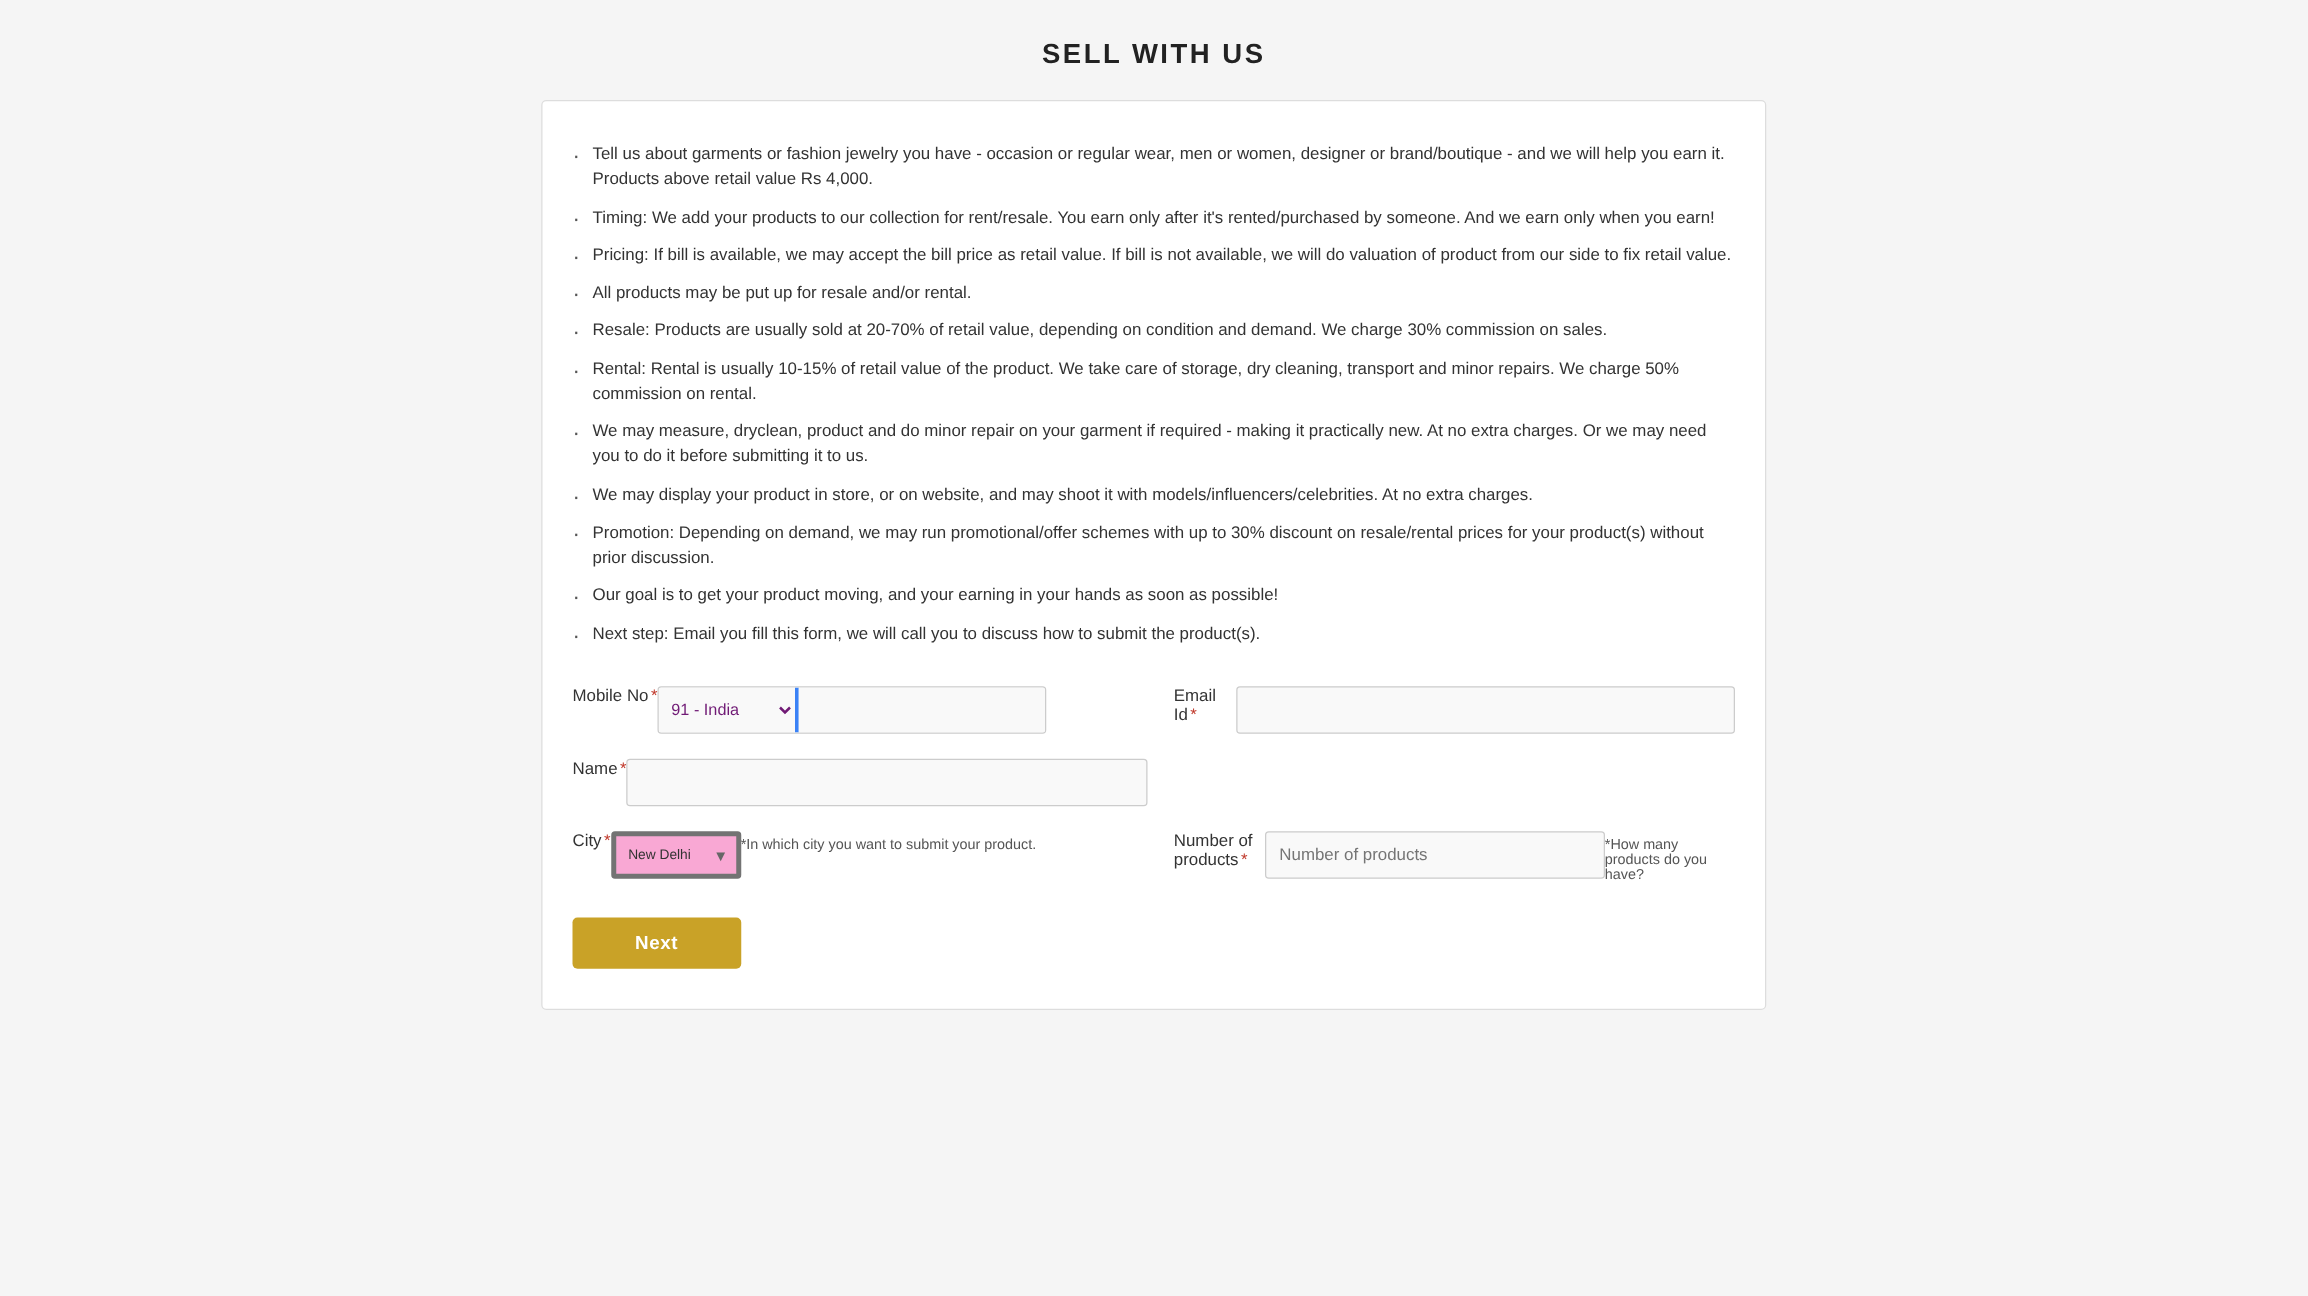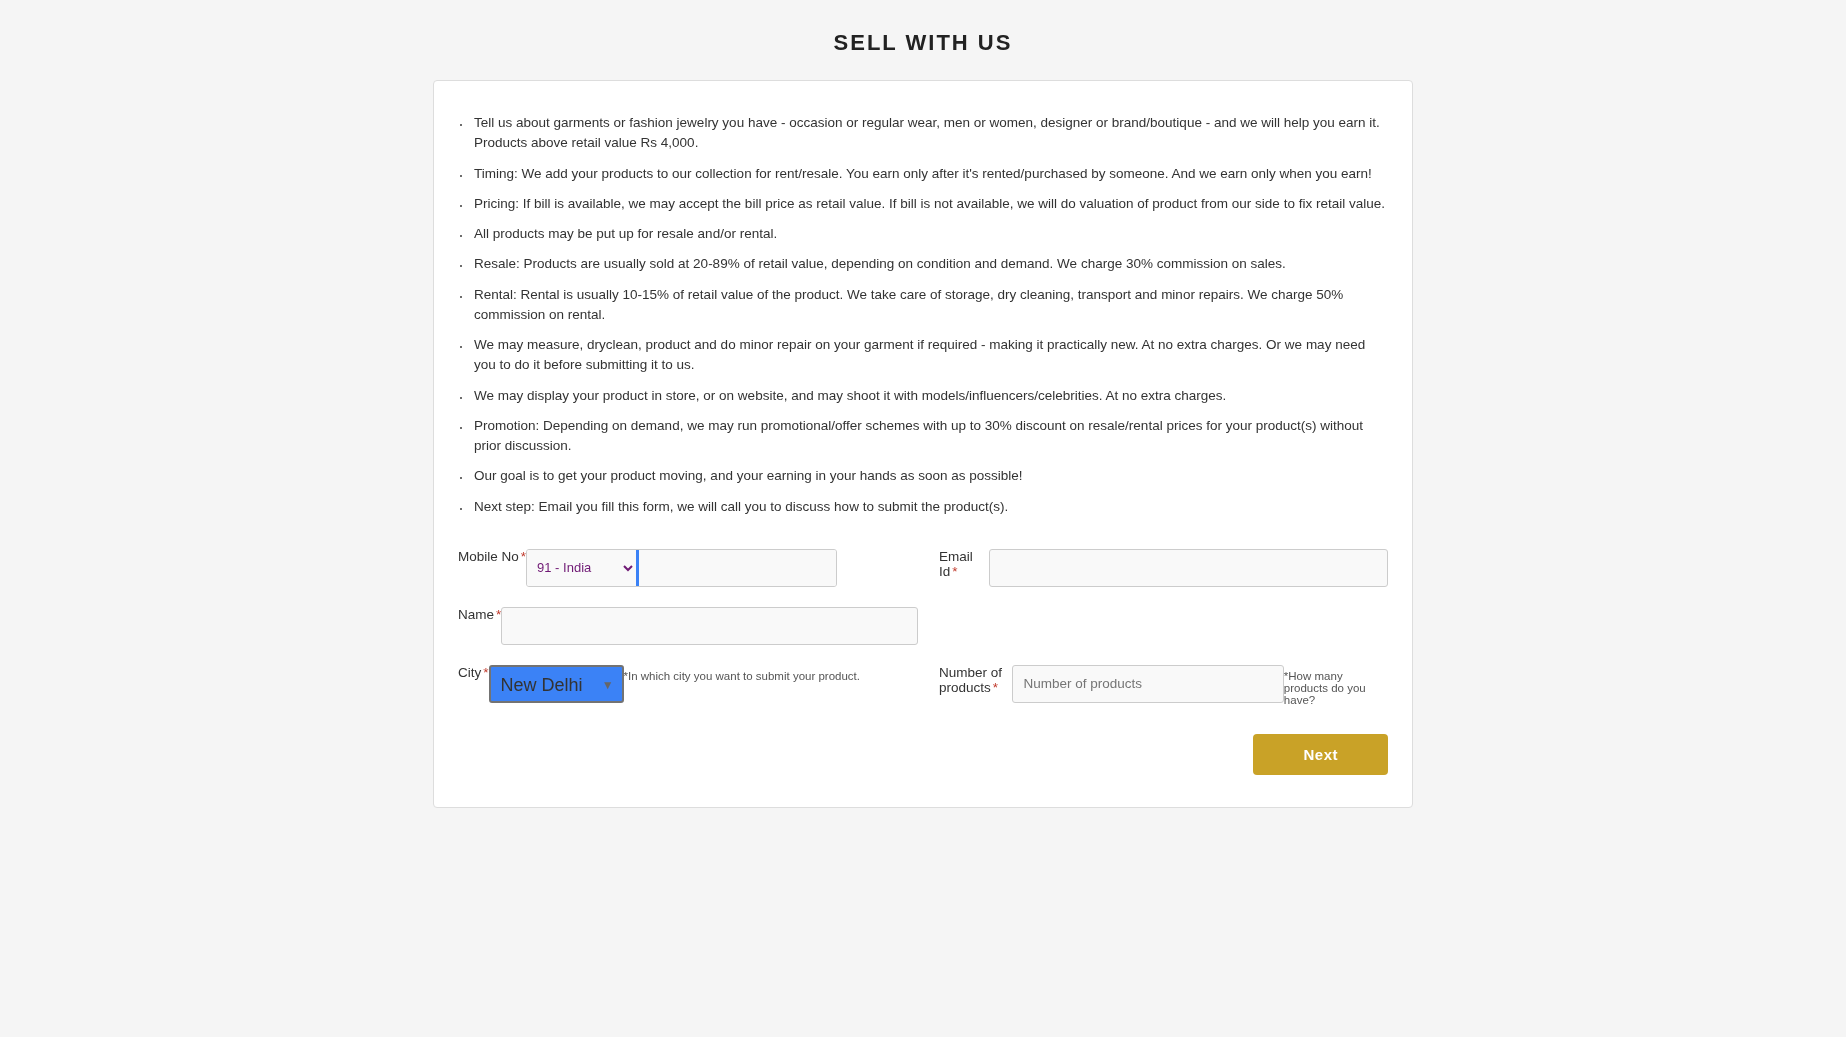"Resale: Products are usually sold" li { text: 20-89% -> 20-70% }
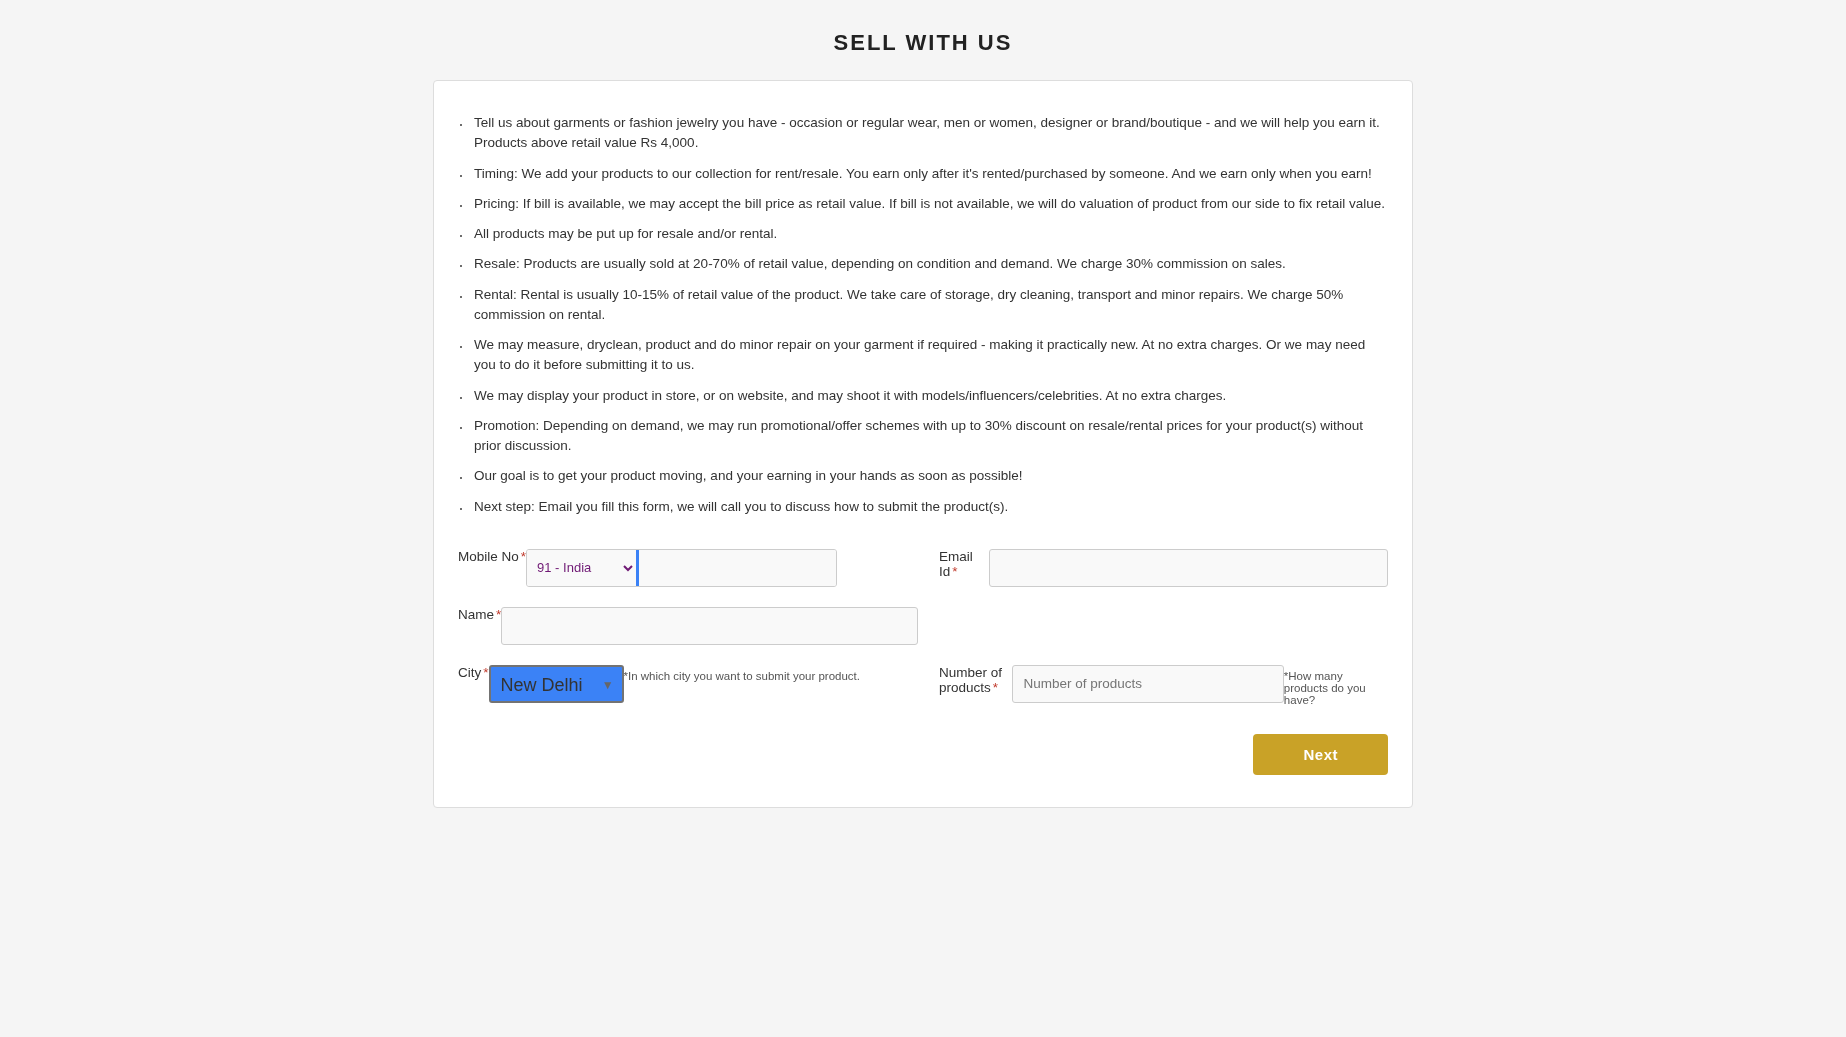"New Delhi" .city-select { background-color: #3b82f6 -> #f9a8d4; border: 2px solid #737373 -> 4px solid #737373; font-size: 18px -> 11px }
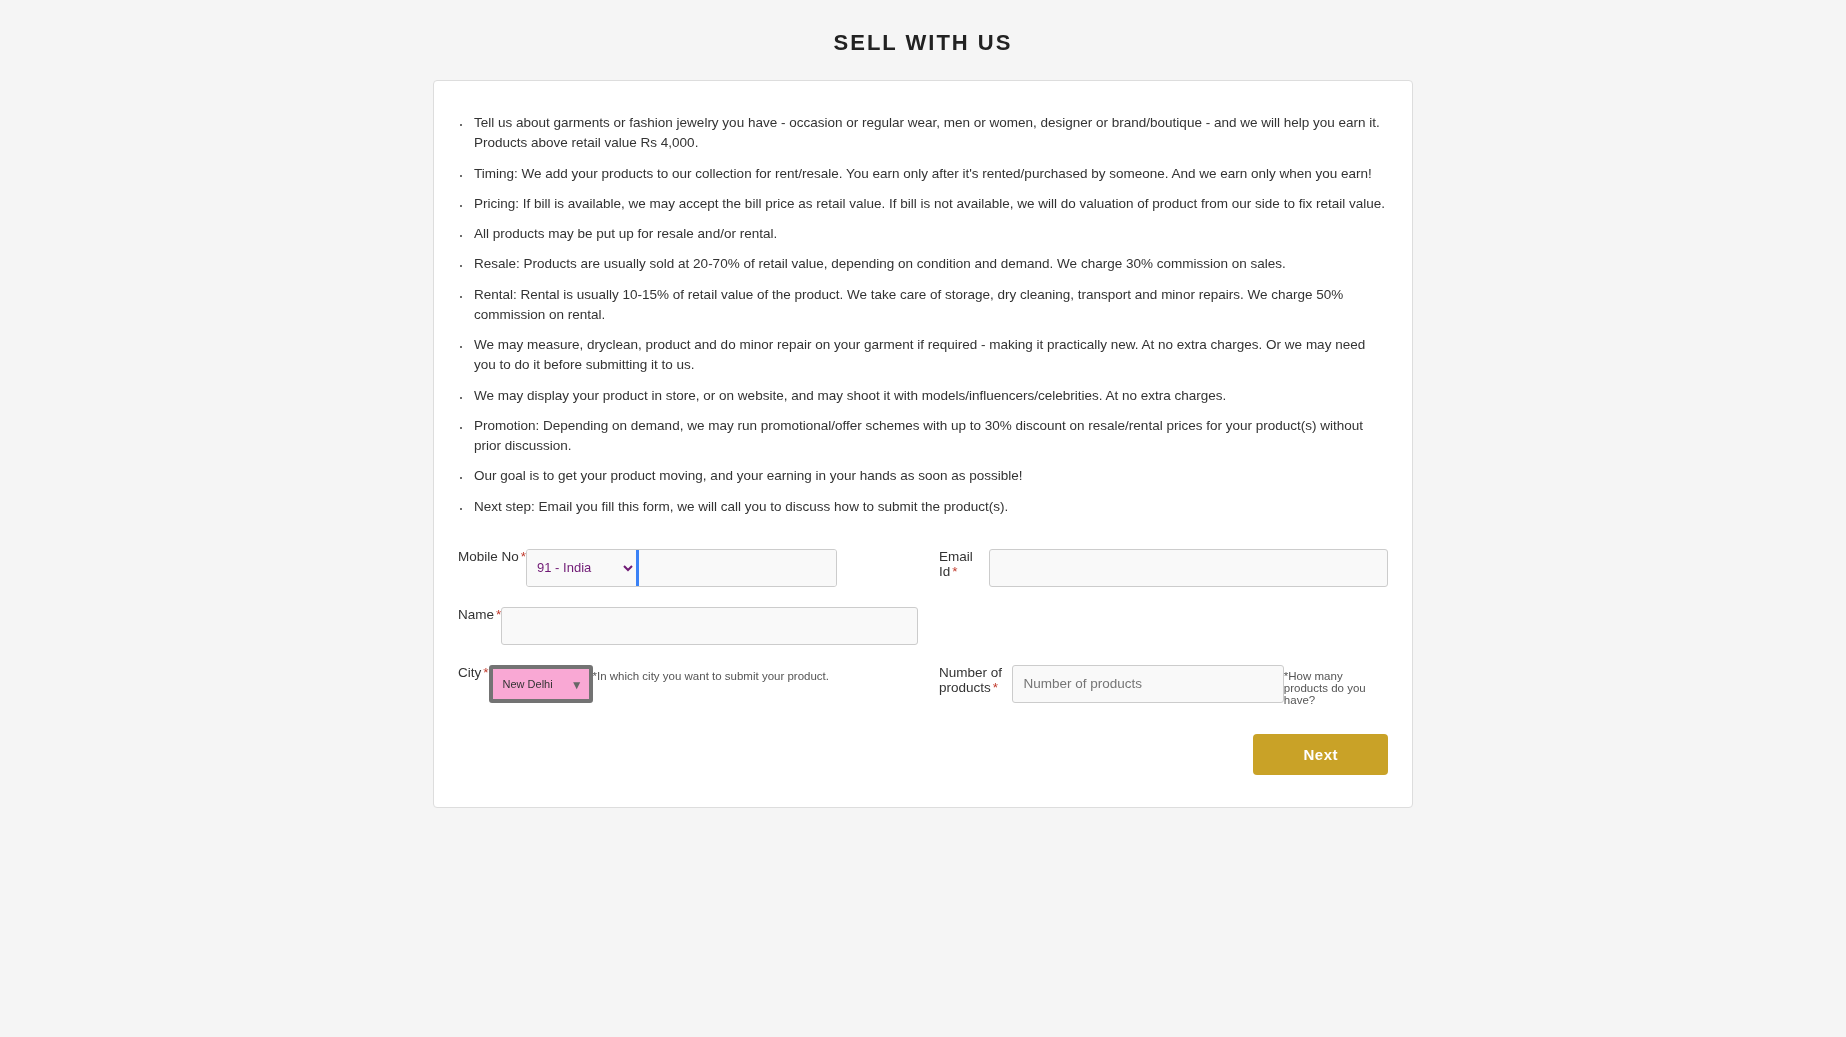"Next" .next-button-row { justify-content: flex-end -> flex-start }
